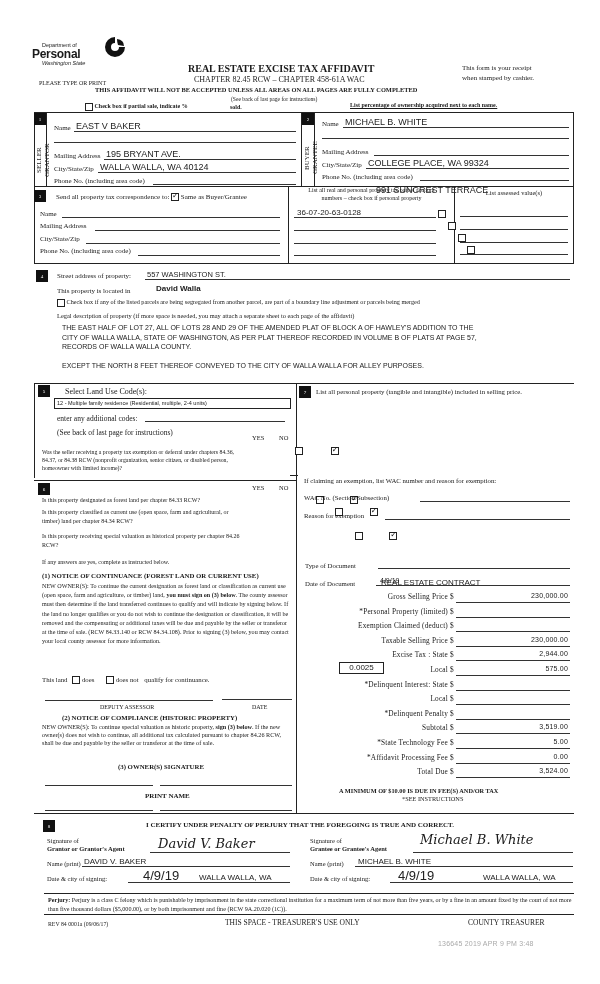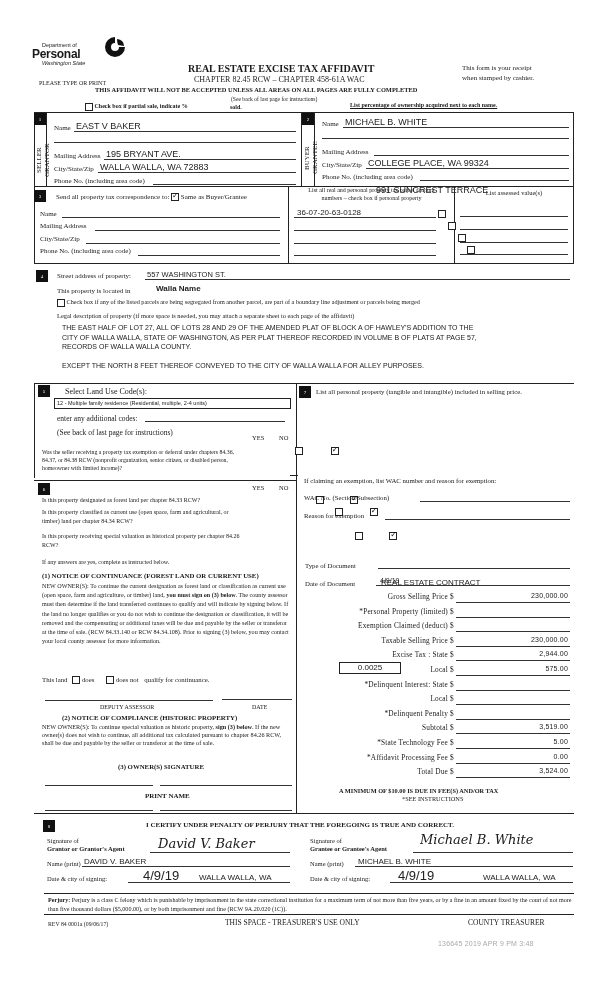"WALLA WALLA, WA 72883" div.fld { text: 72883 -> 40124 }
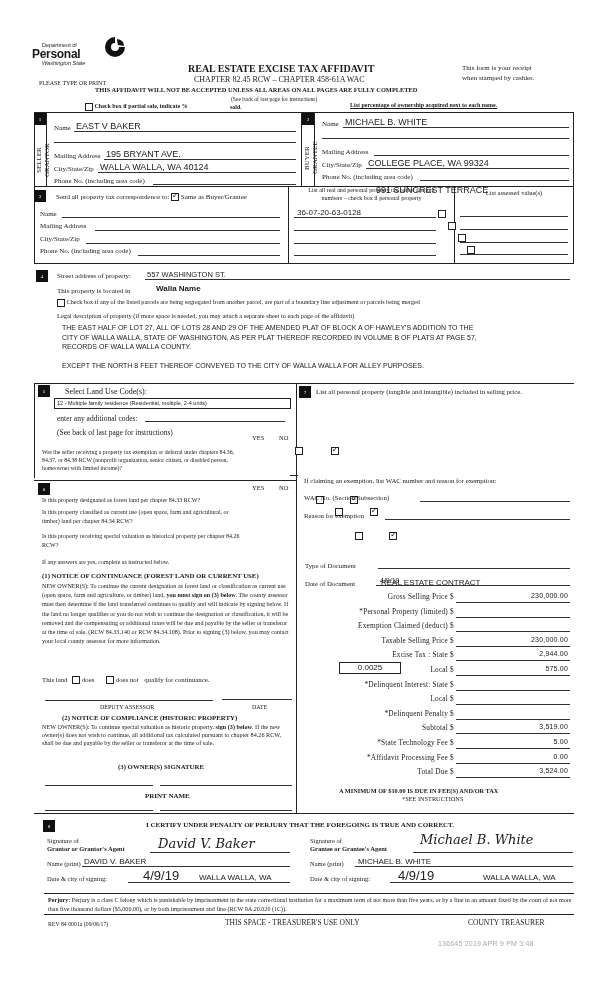"Walla Name" div.fld { text: Walla Name -> David Walla }
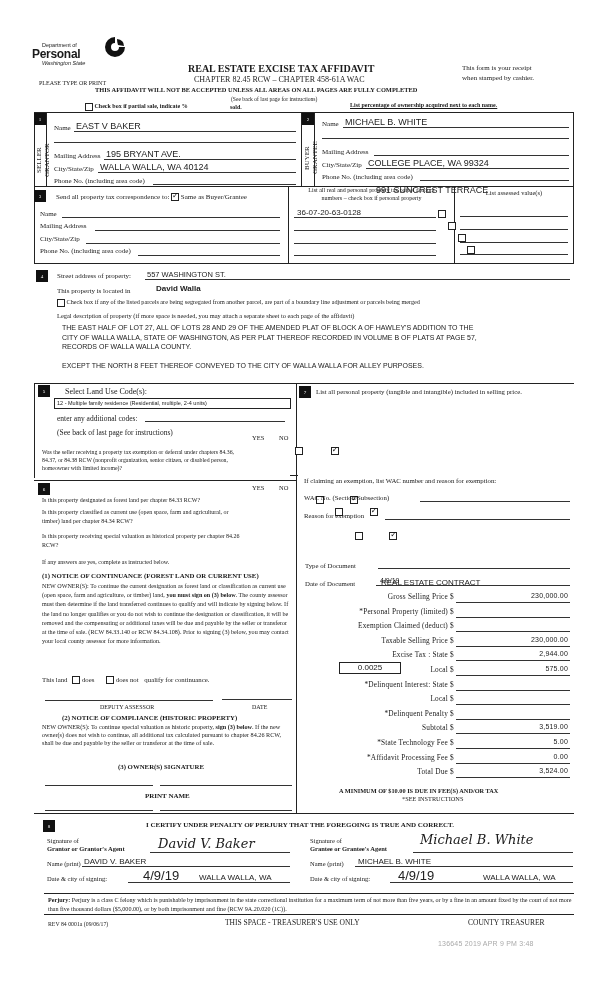"0.0025" div.box { width: 62px -> 45px }
